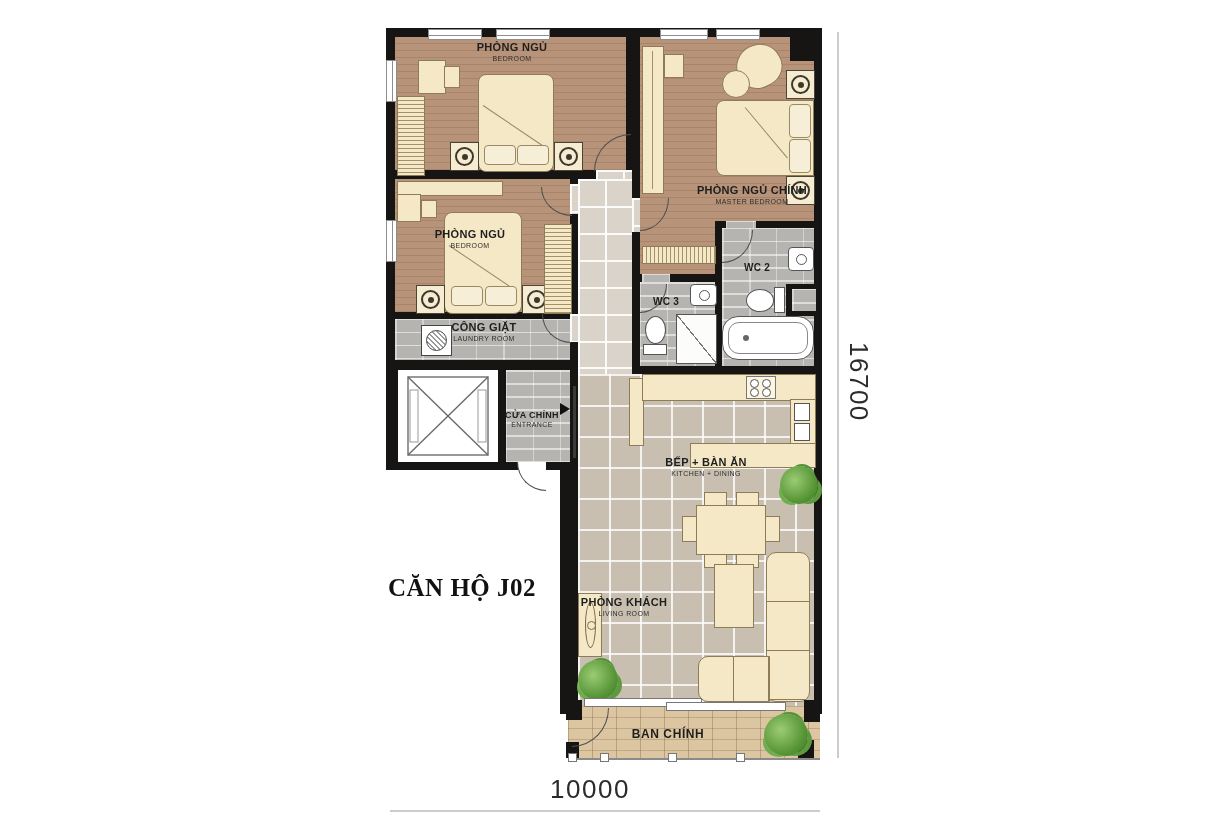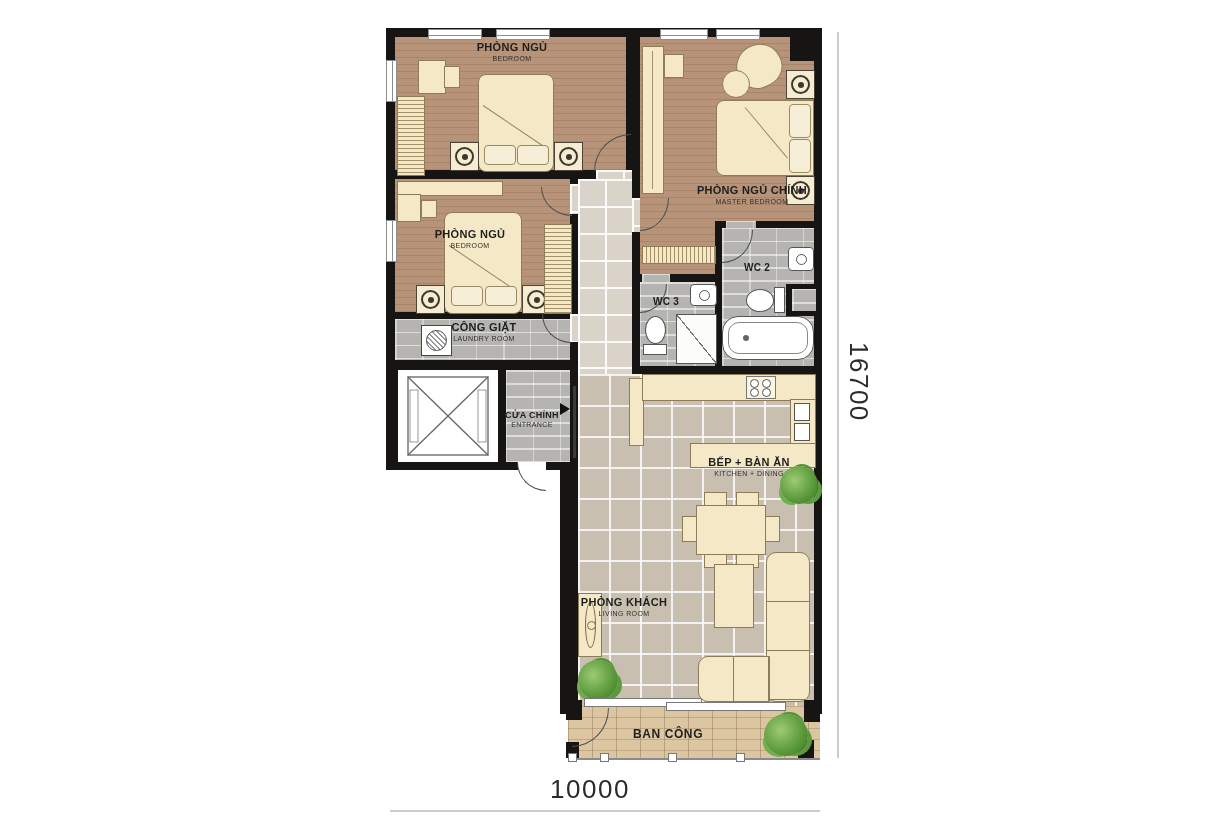"BẾP + BÀN ĂN" div.label { margin-left: 43px -> none }
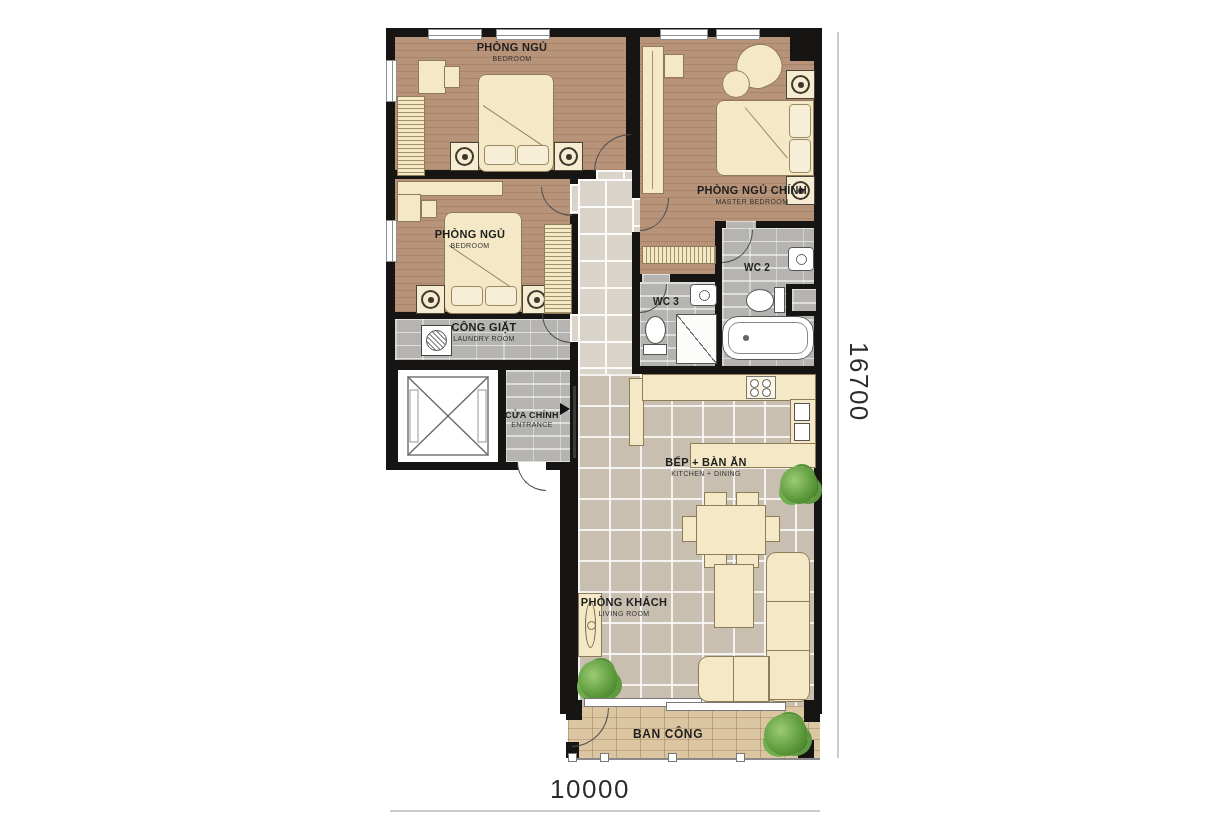"CĂN HỘ J02" div { html: none -> <div>CĂN HỘ J02</div> }
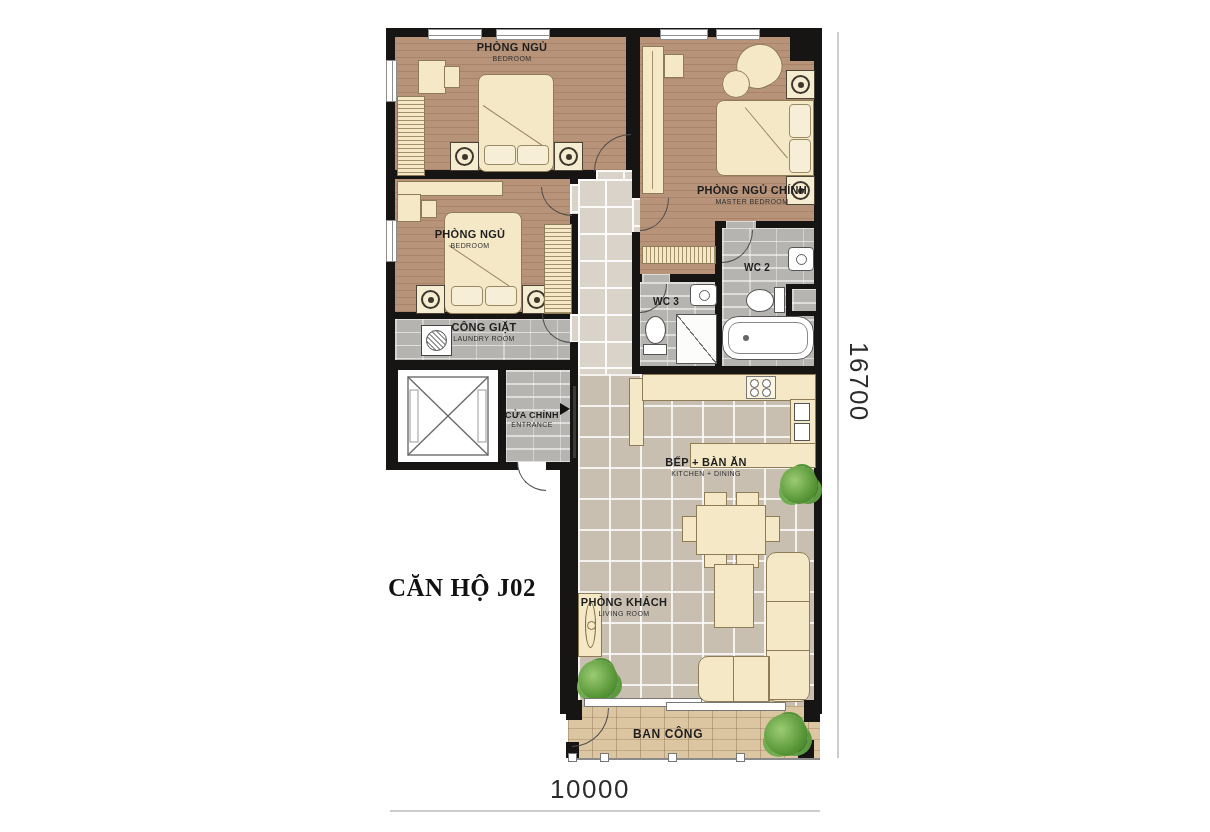"BAN CÔNG" span.vn { text: CÔNG -> CHÍNH }
